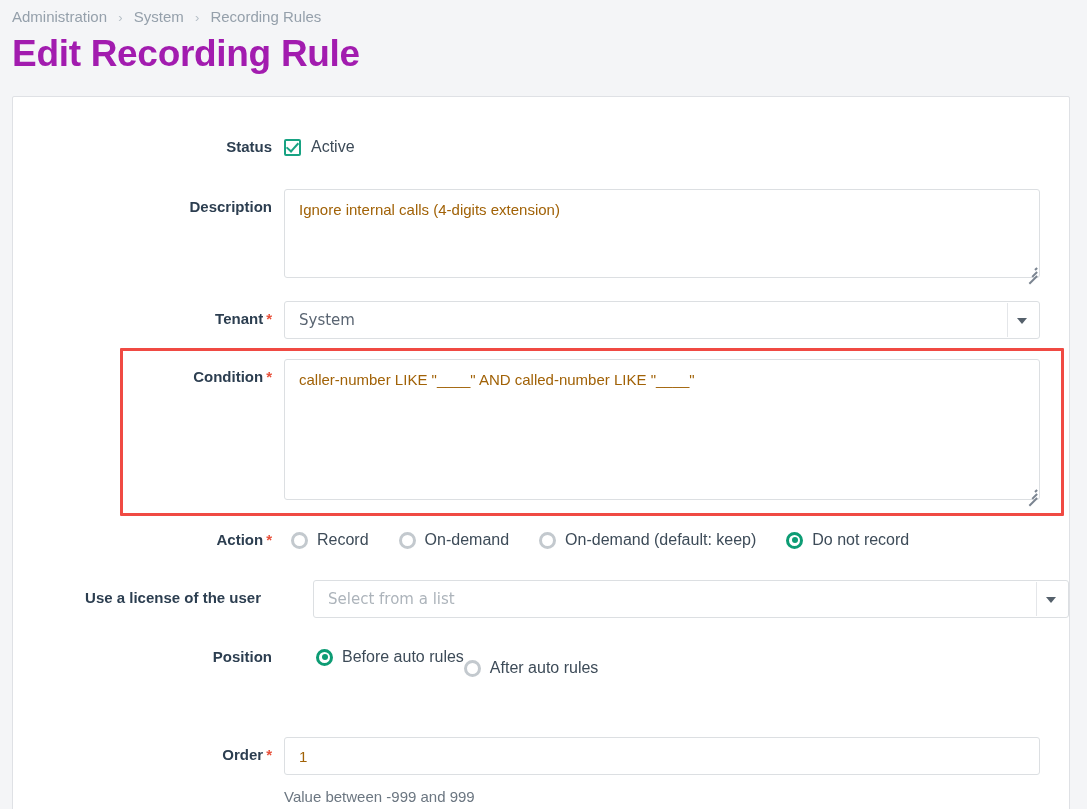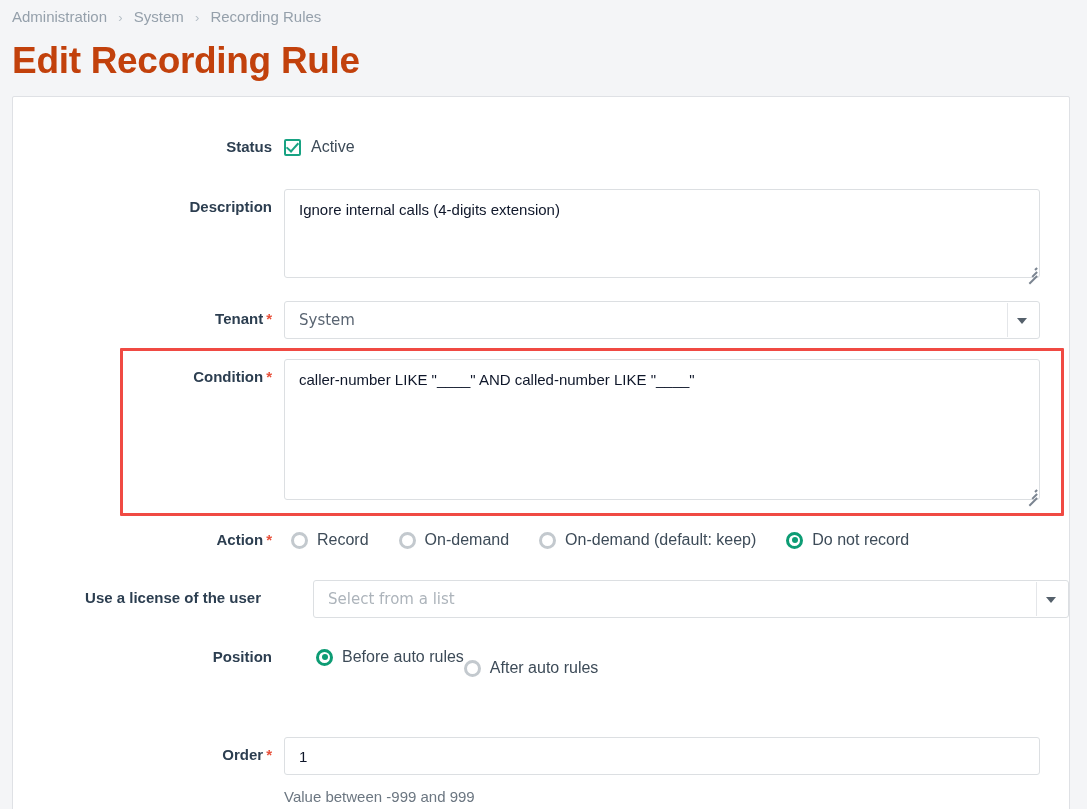"Edit Recording Rule" .page-title { color: #c2410c -> #a21caf; margin: 9px 0 0 12px -> 2px 0 0 12px }
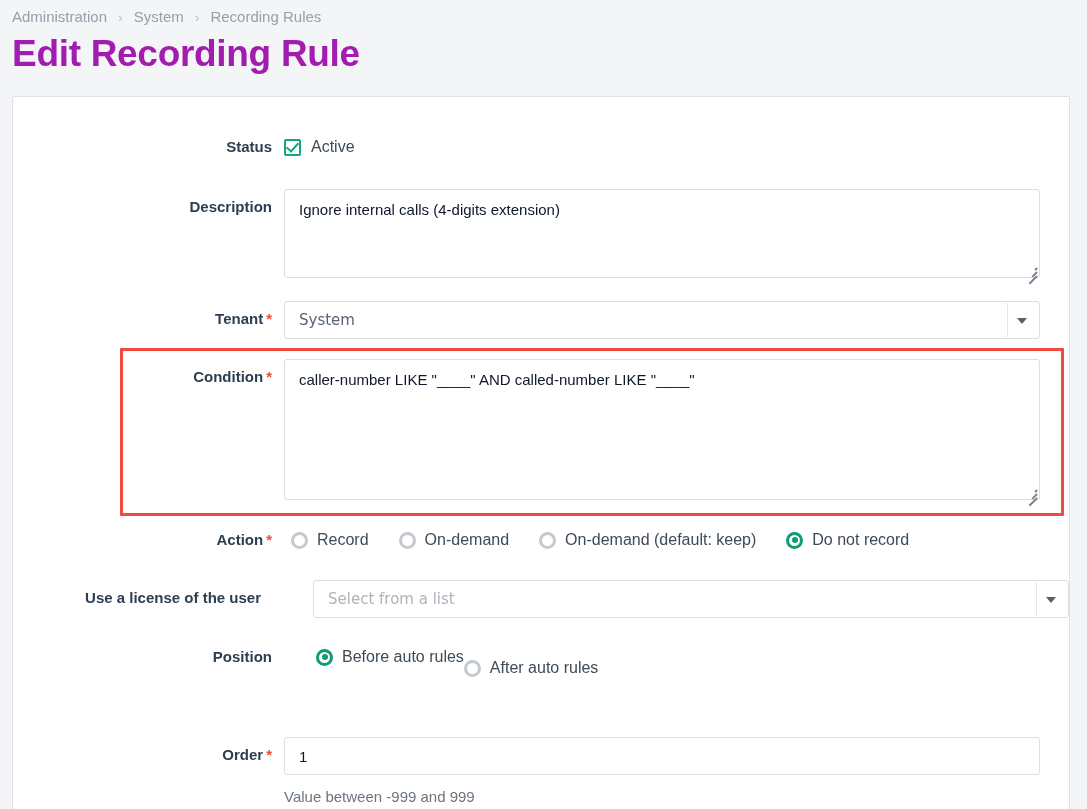"Ignore internal calls (4-digits" .field { color: #0f172a -> #a16207 }
